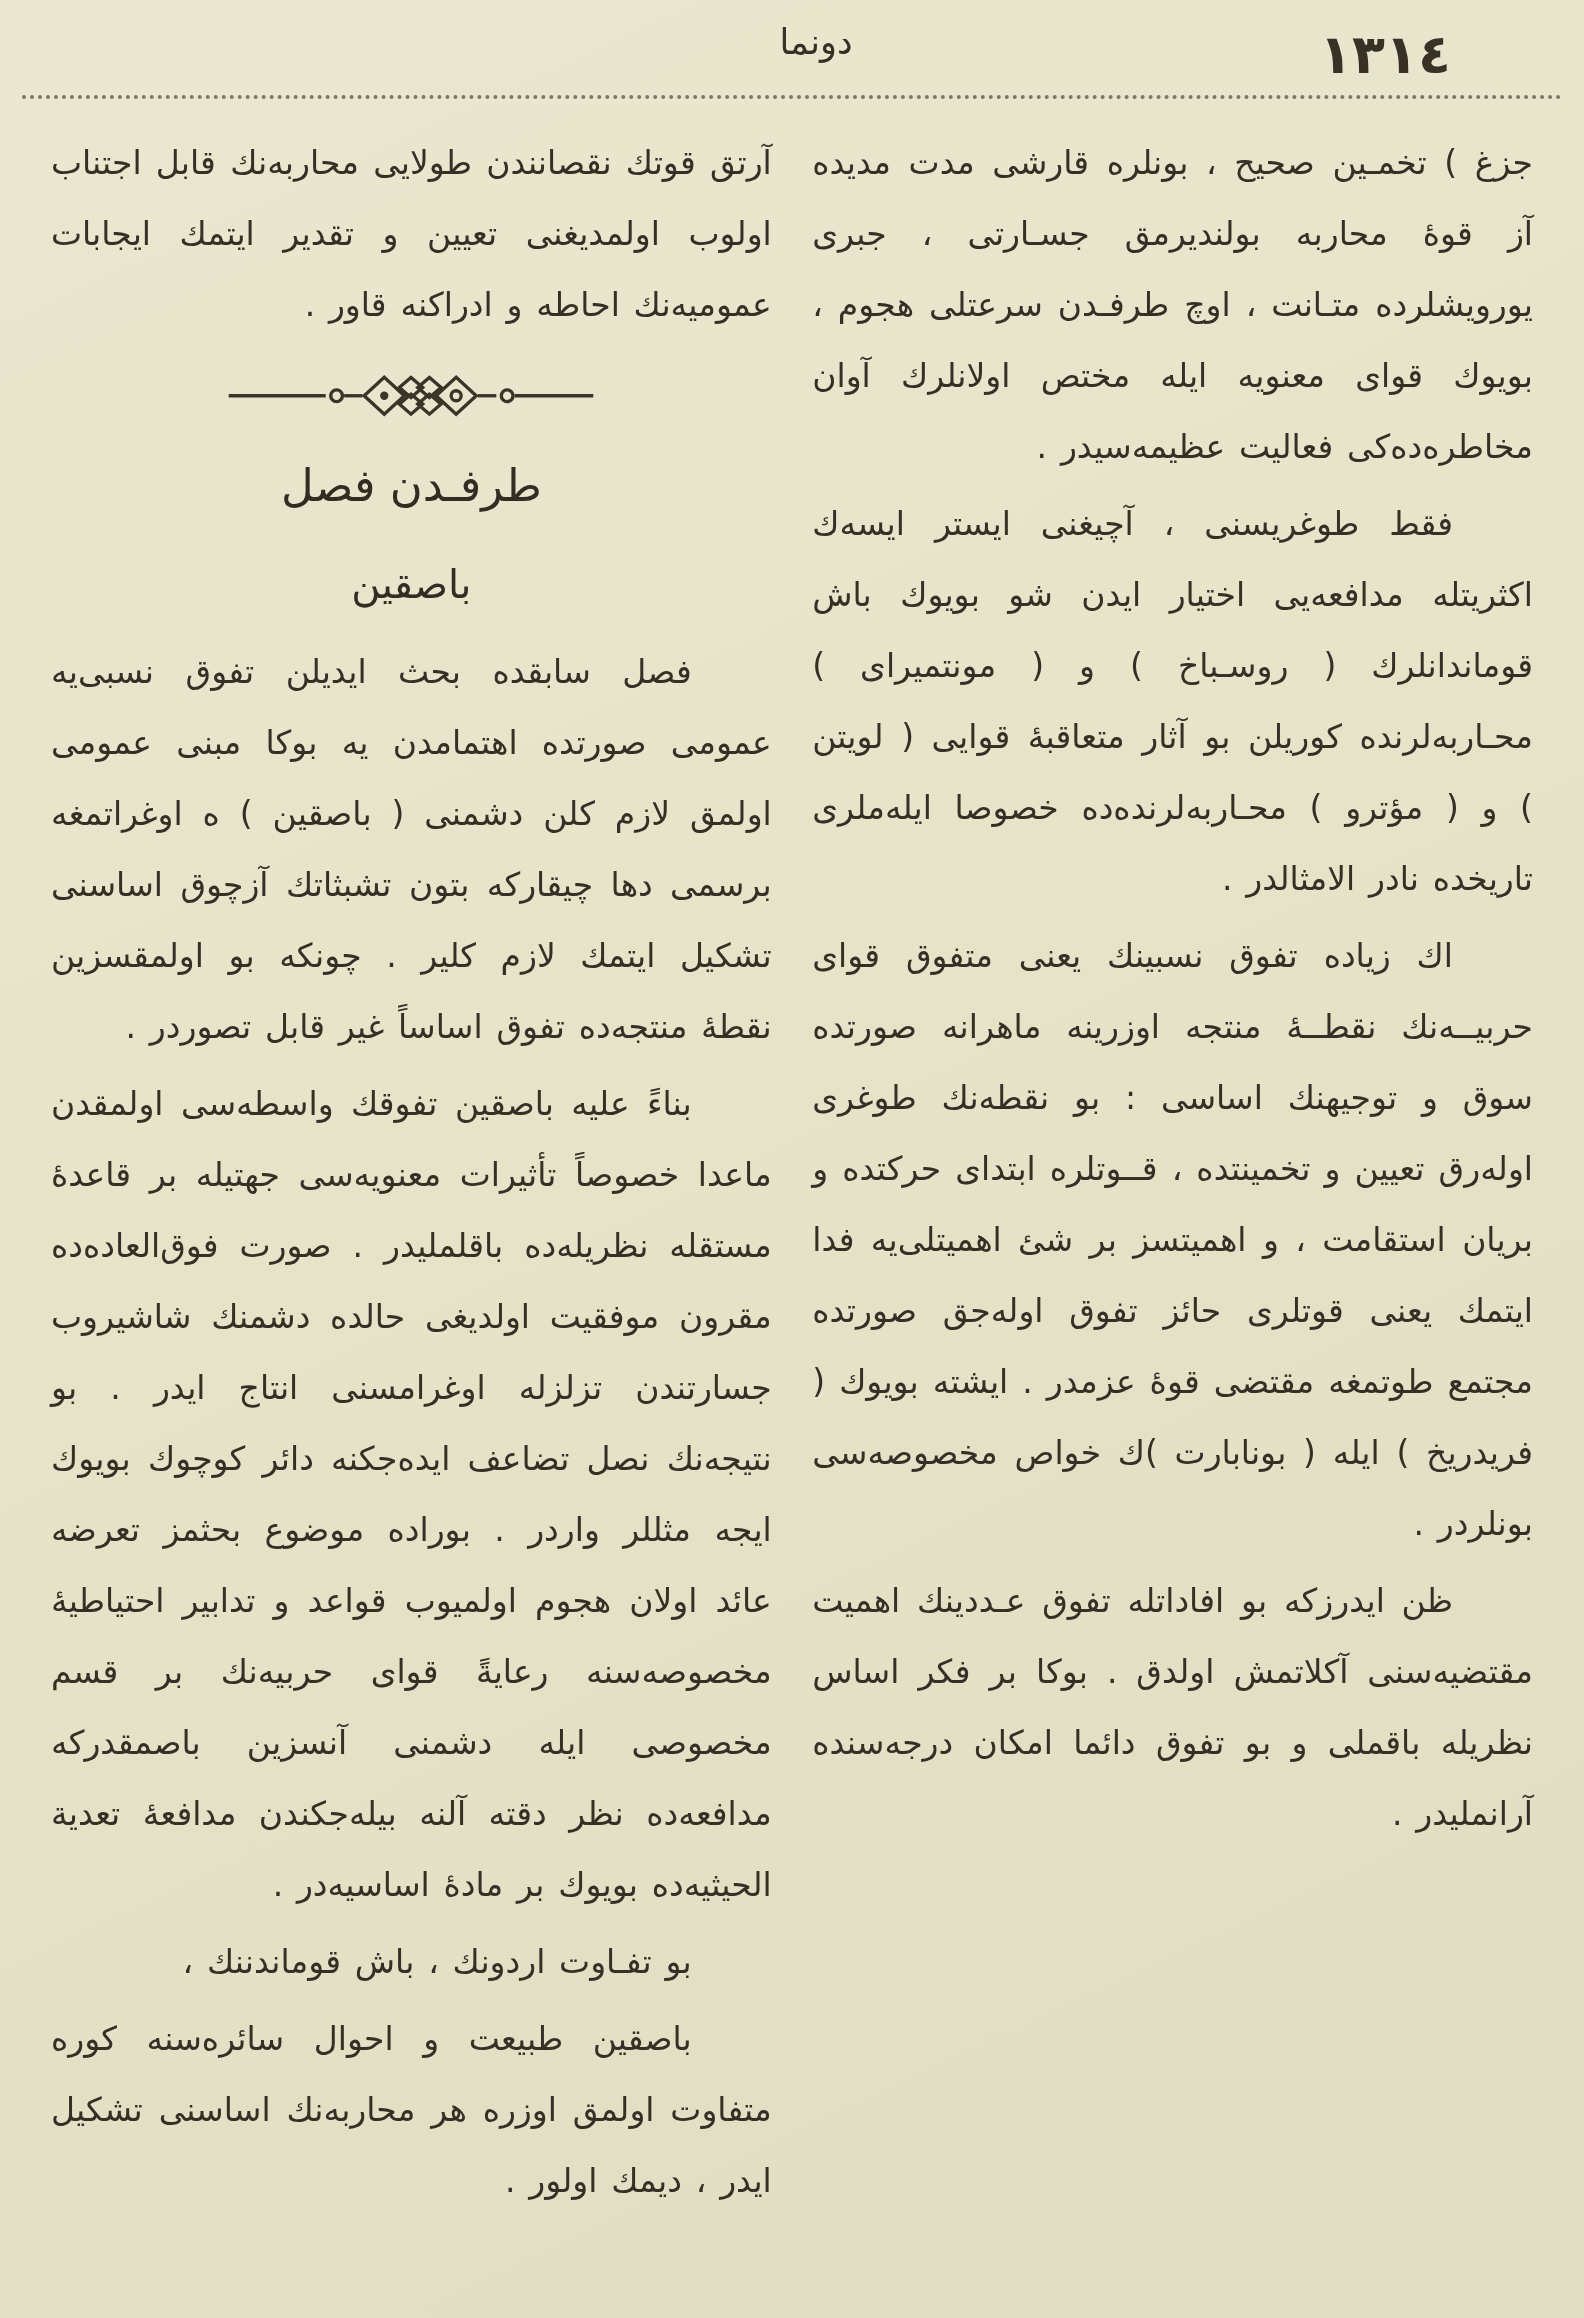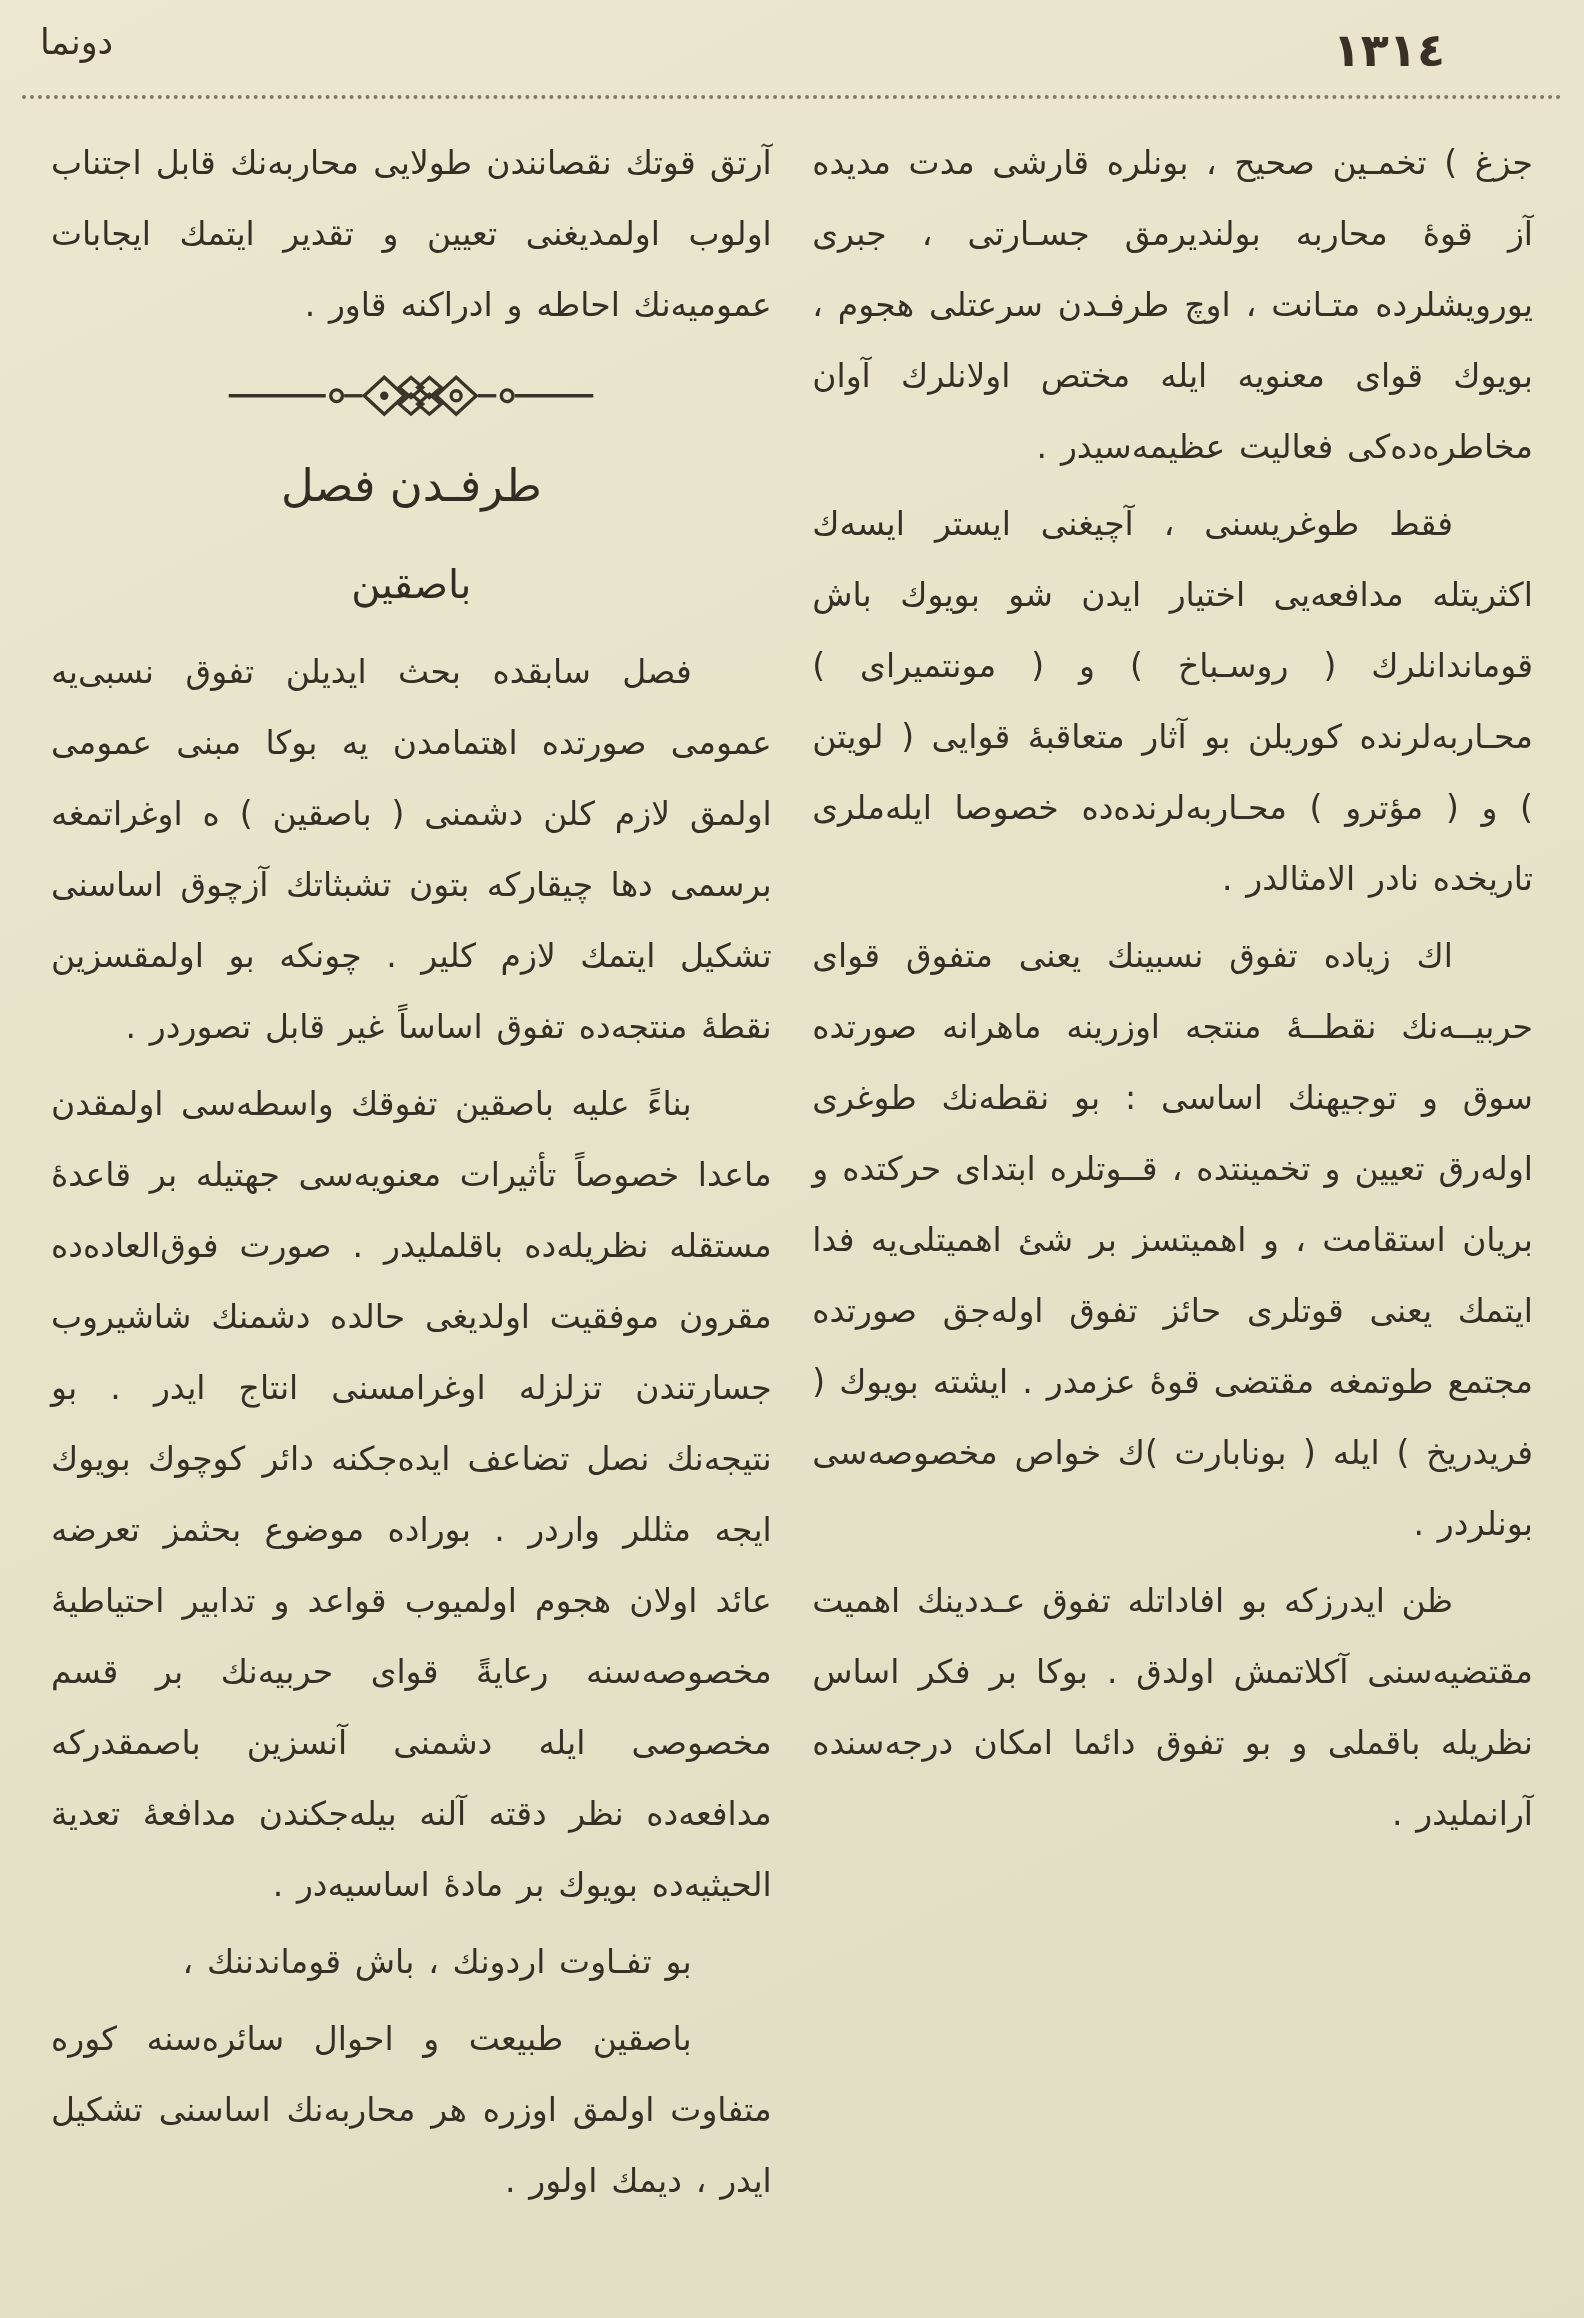"دونما" .running-title { left: 0 -> 8px; text-align: left -> center }
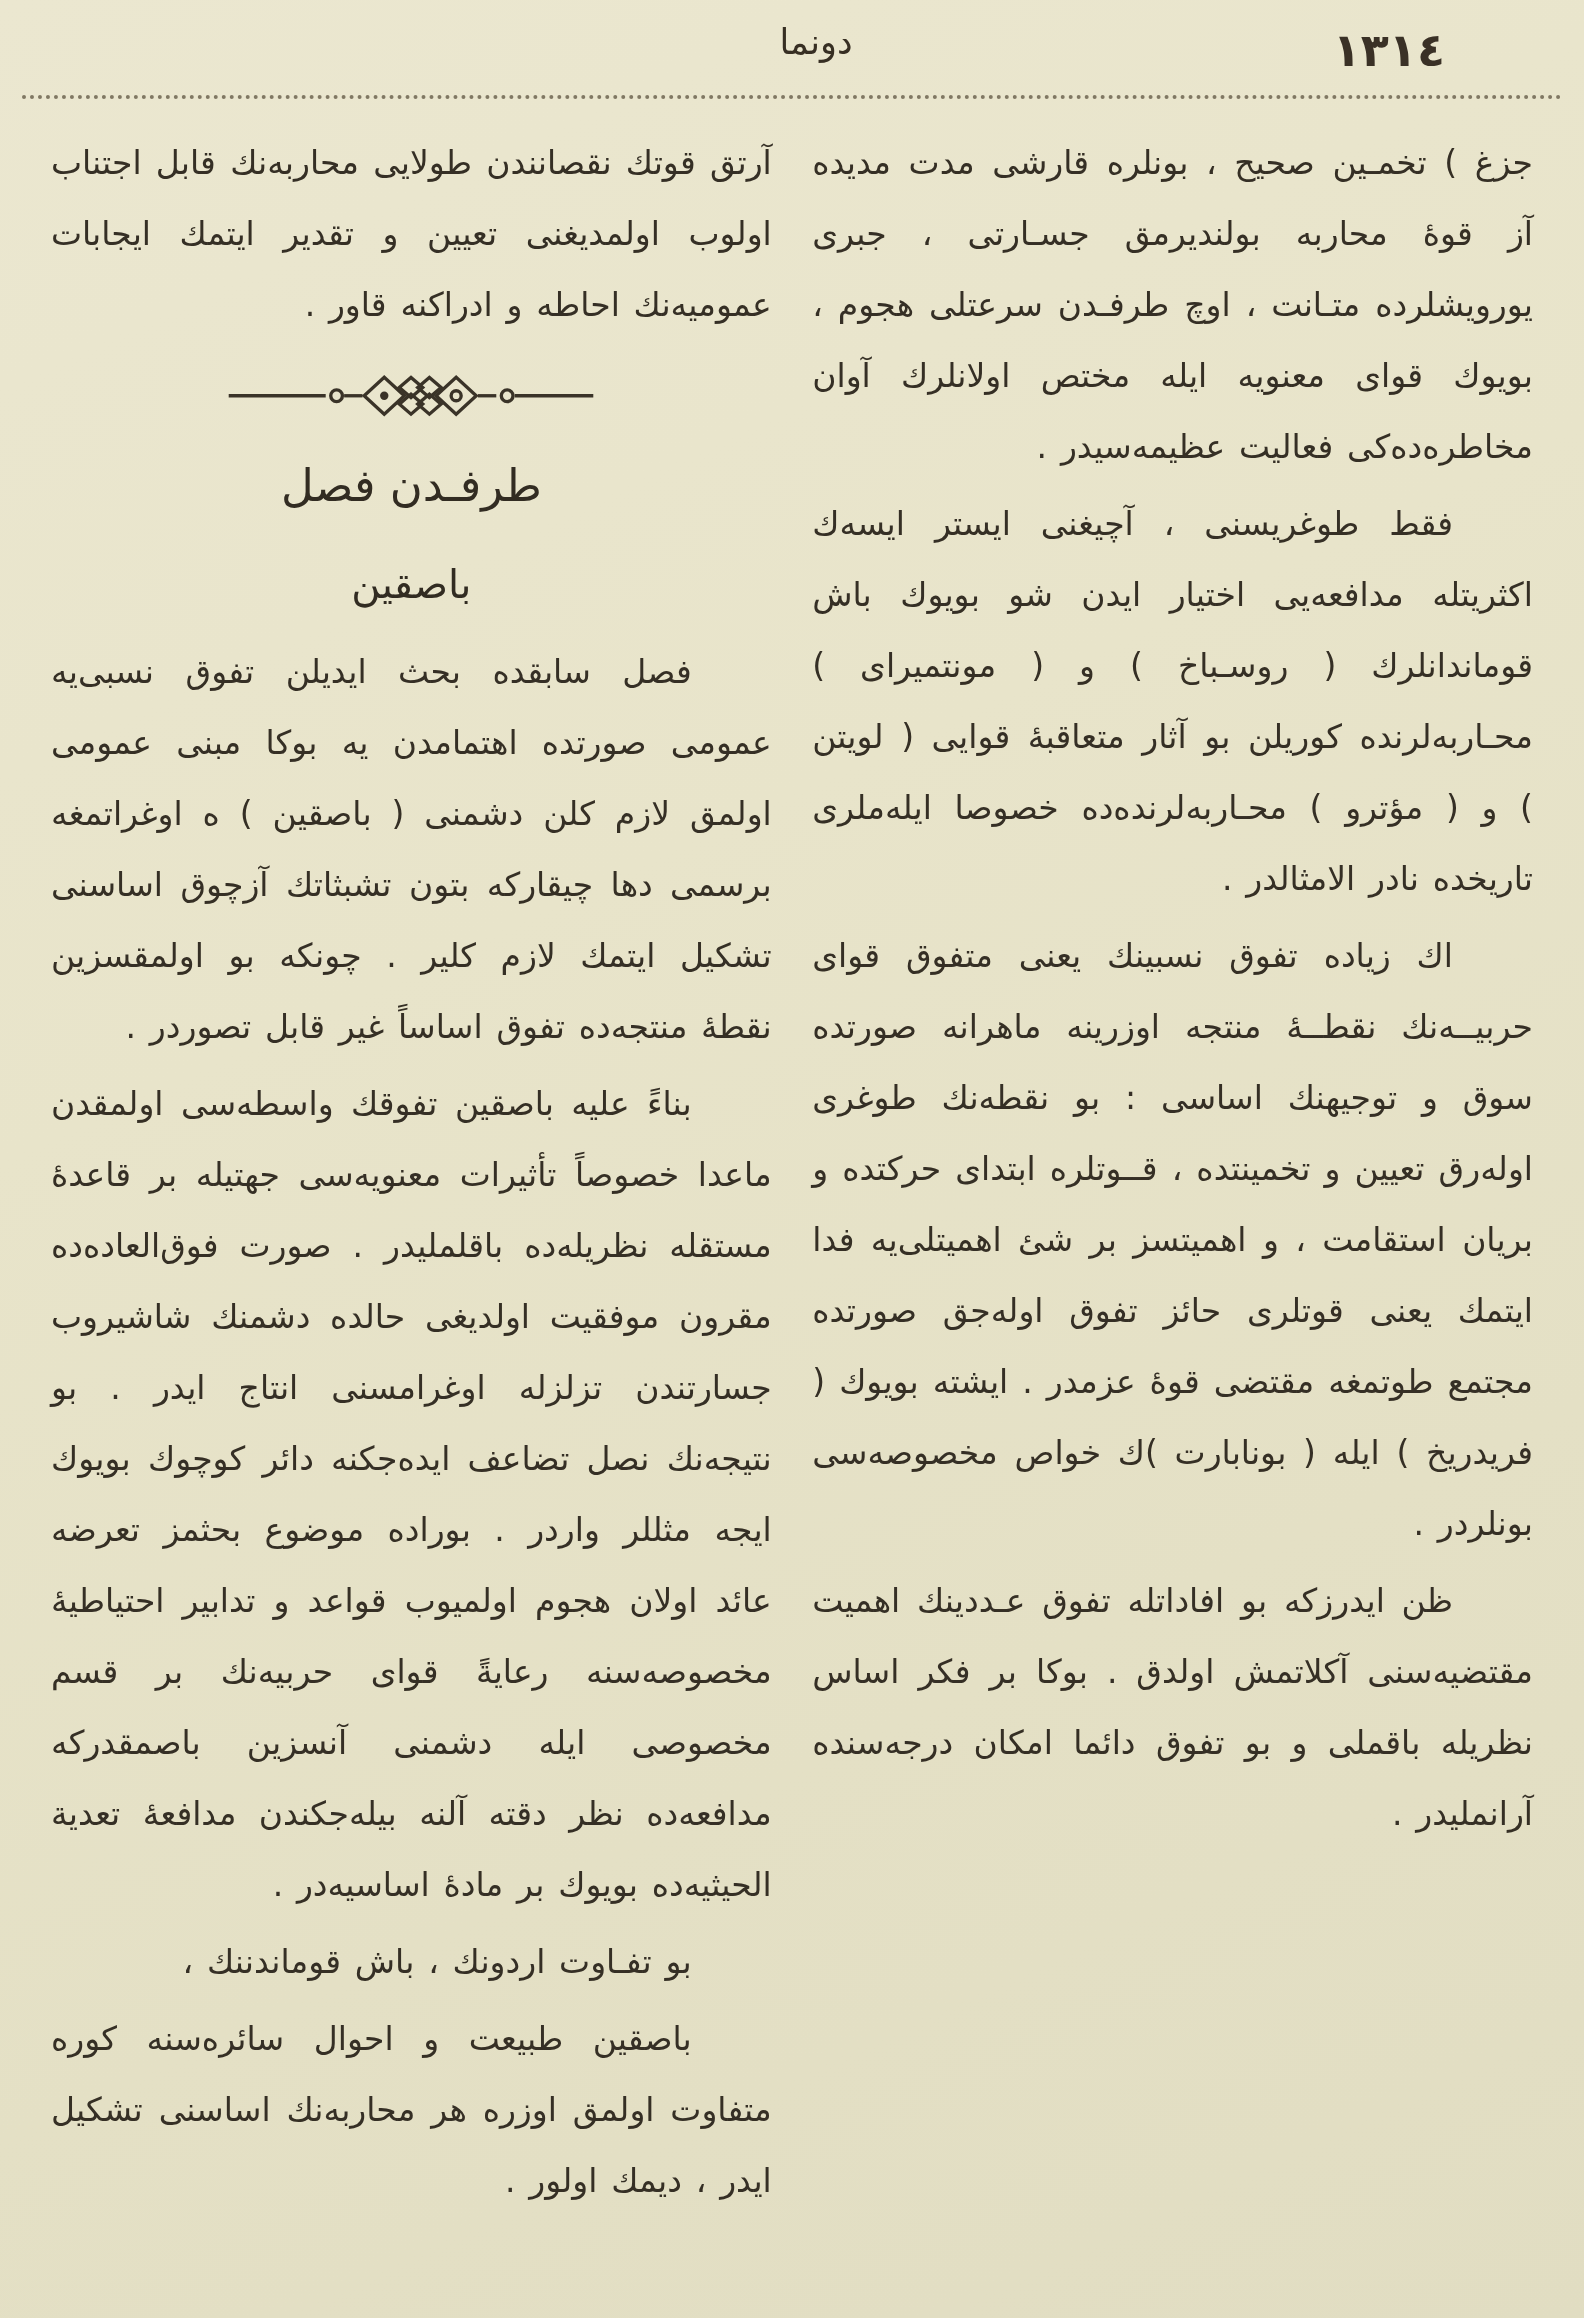"١٣١٤" .page-number { font-size: 46px -> 54px; right: 139px -> 133px }
